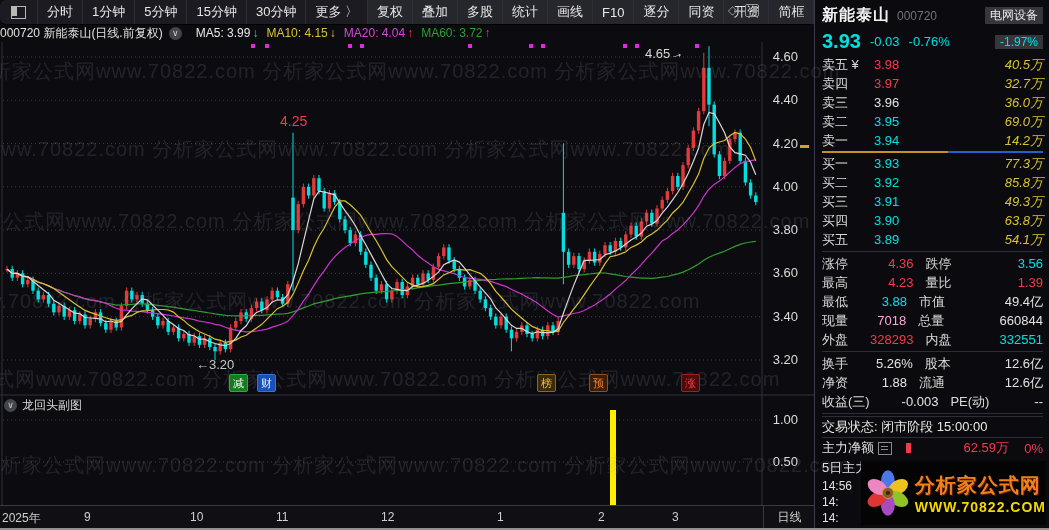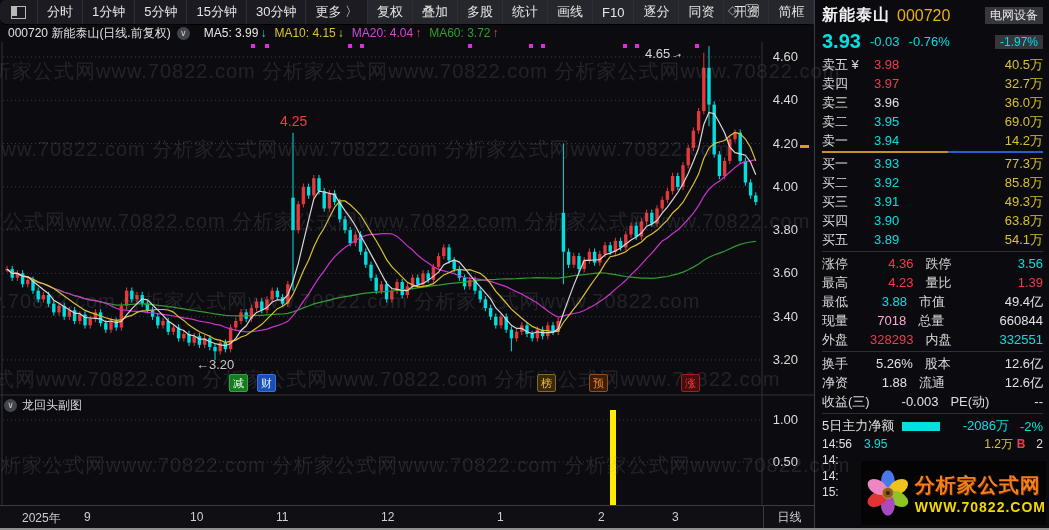"000720" .q-code { color: #eab308 -> #737373; font-size: 16px -> 12px }
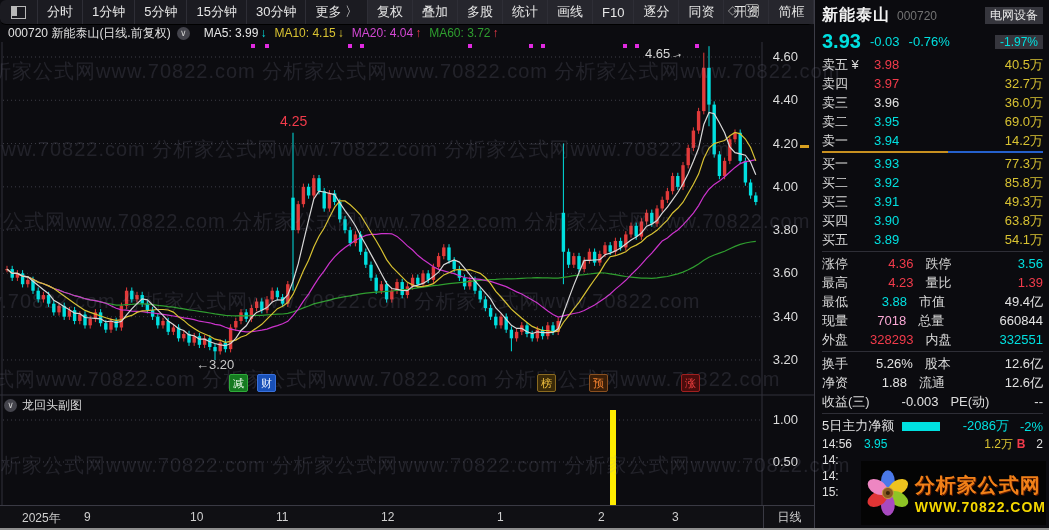"000720 新能泰山(日线.前复权)" .chart-header { padding-left: 8px -> none }
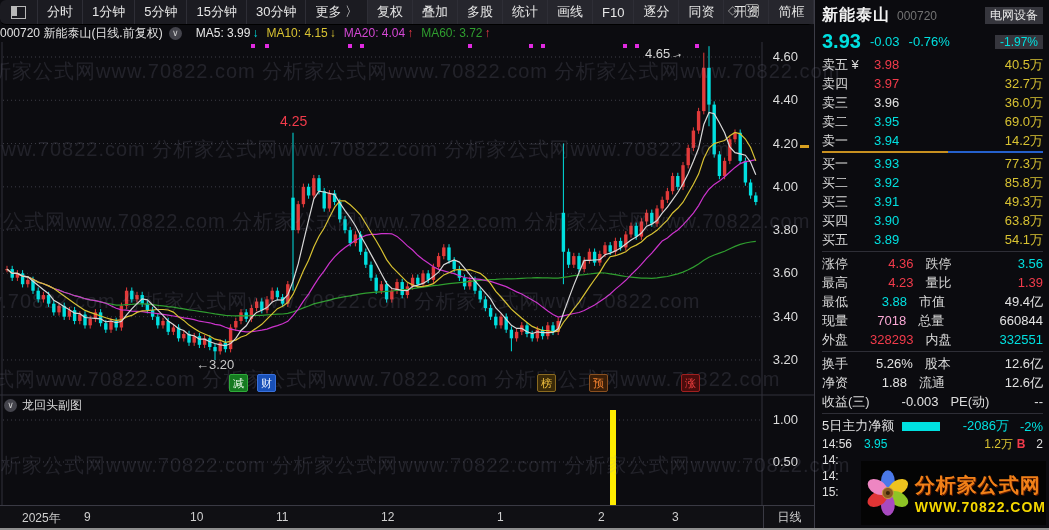"40.5万" .lvl-vol { font-style: none -> italic }
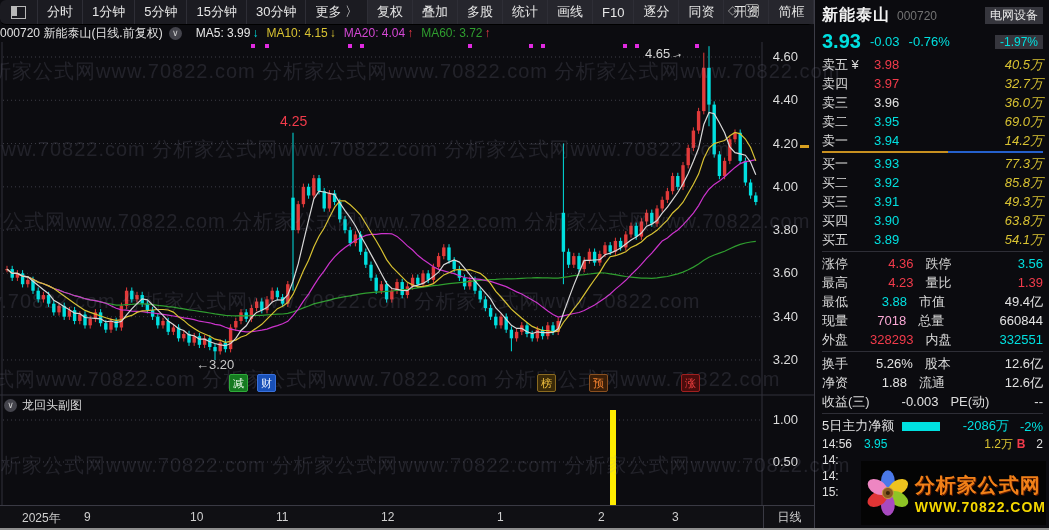"交易状态: 闭市阶段 15:00:00" div.status-row { html: none -> <div>交易状态: 闭市阶段 15:00:00</div> }
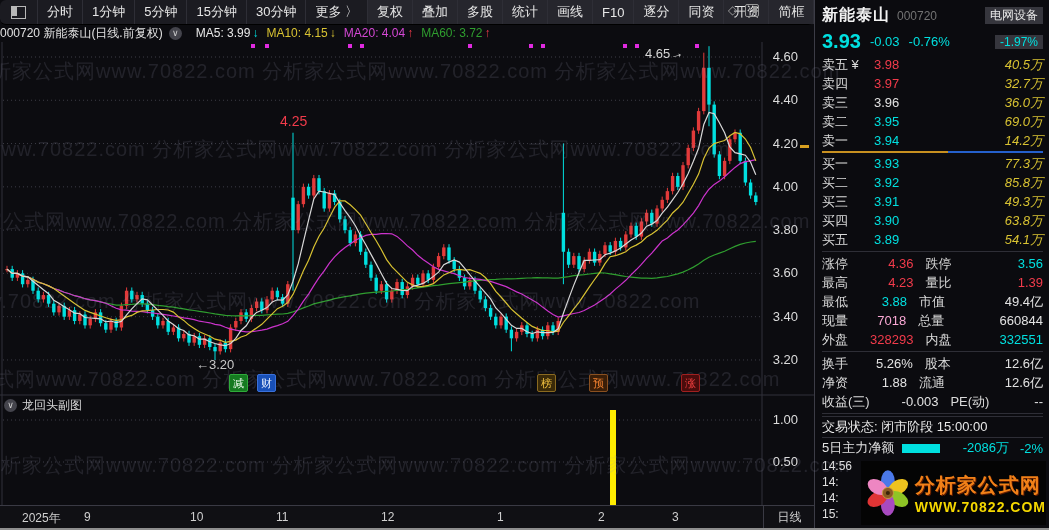"主力净额" div.flow-row { html: none -> <div> <span>主力净额</span> <span></span> <span></span> <span>62.59万</span> <span>0%</span> </div> }
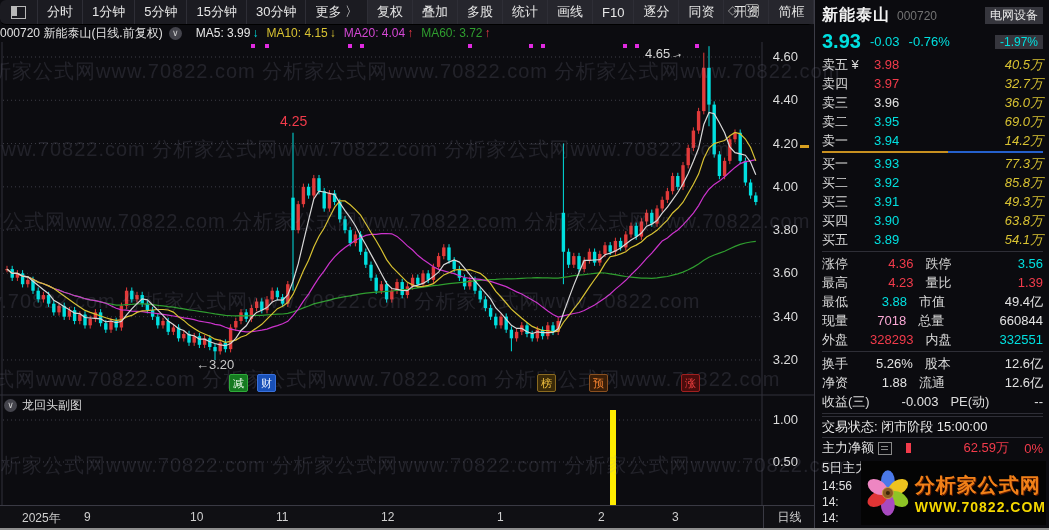"2025年" span.xlab { left: 22px -> 2px }
